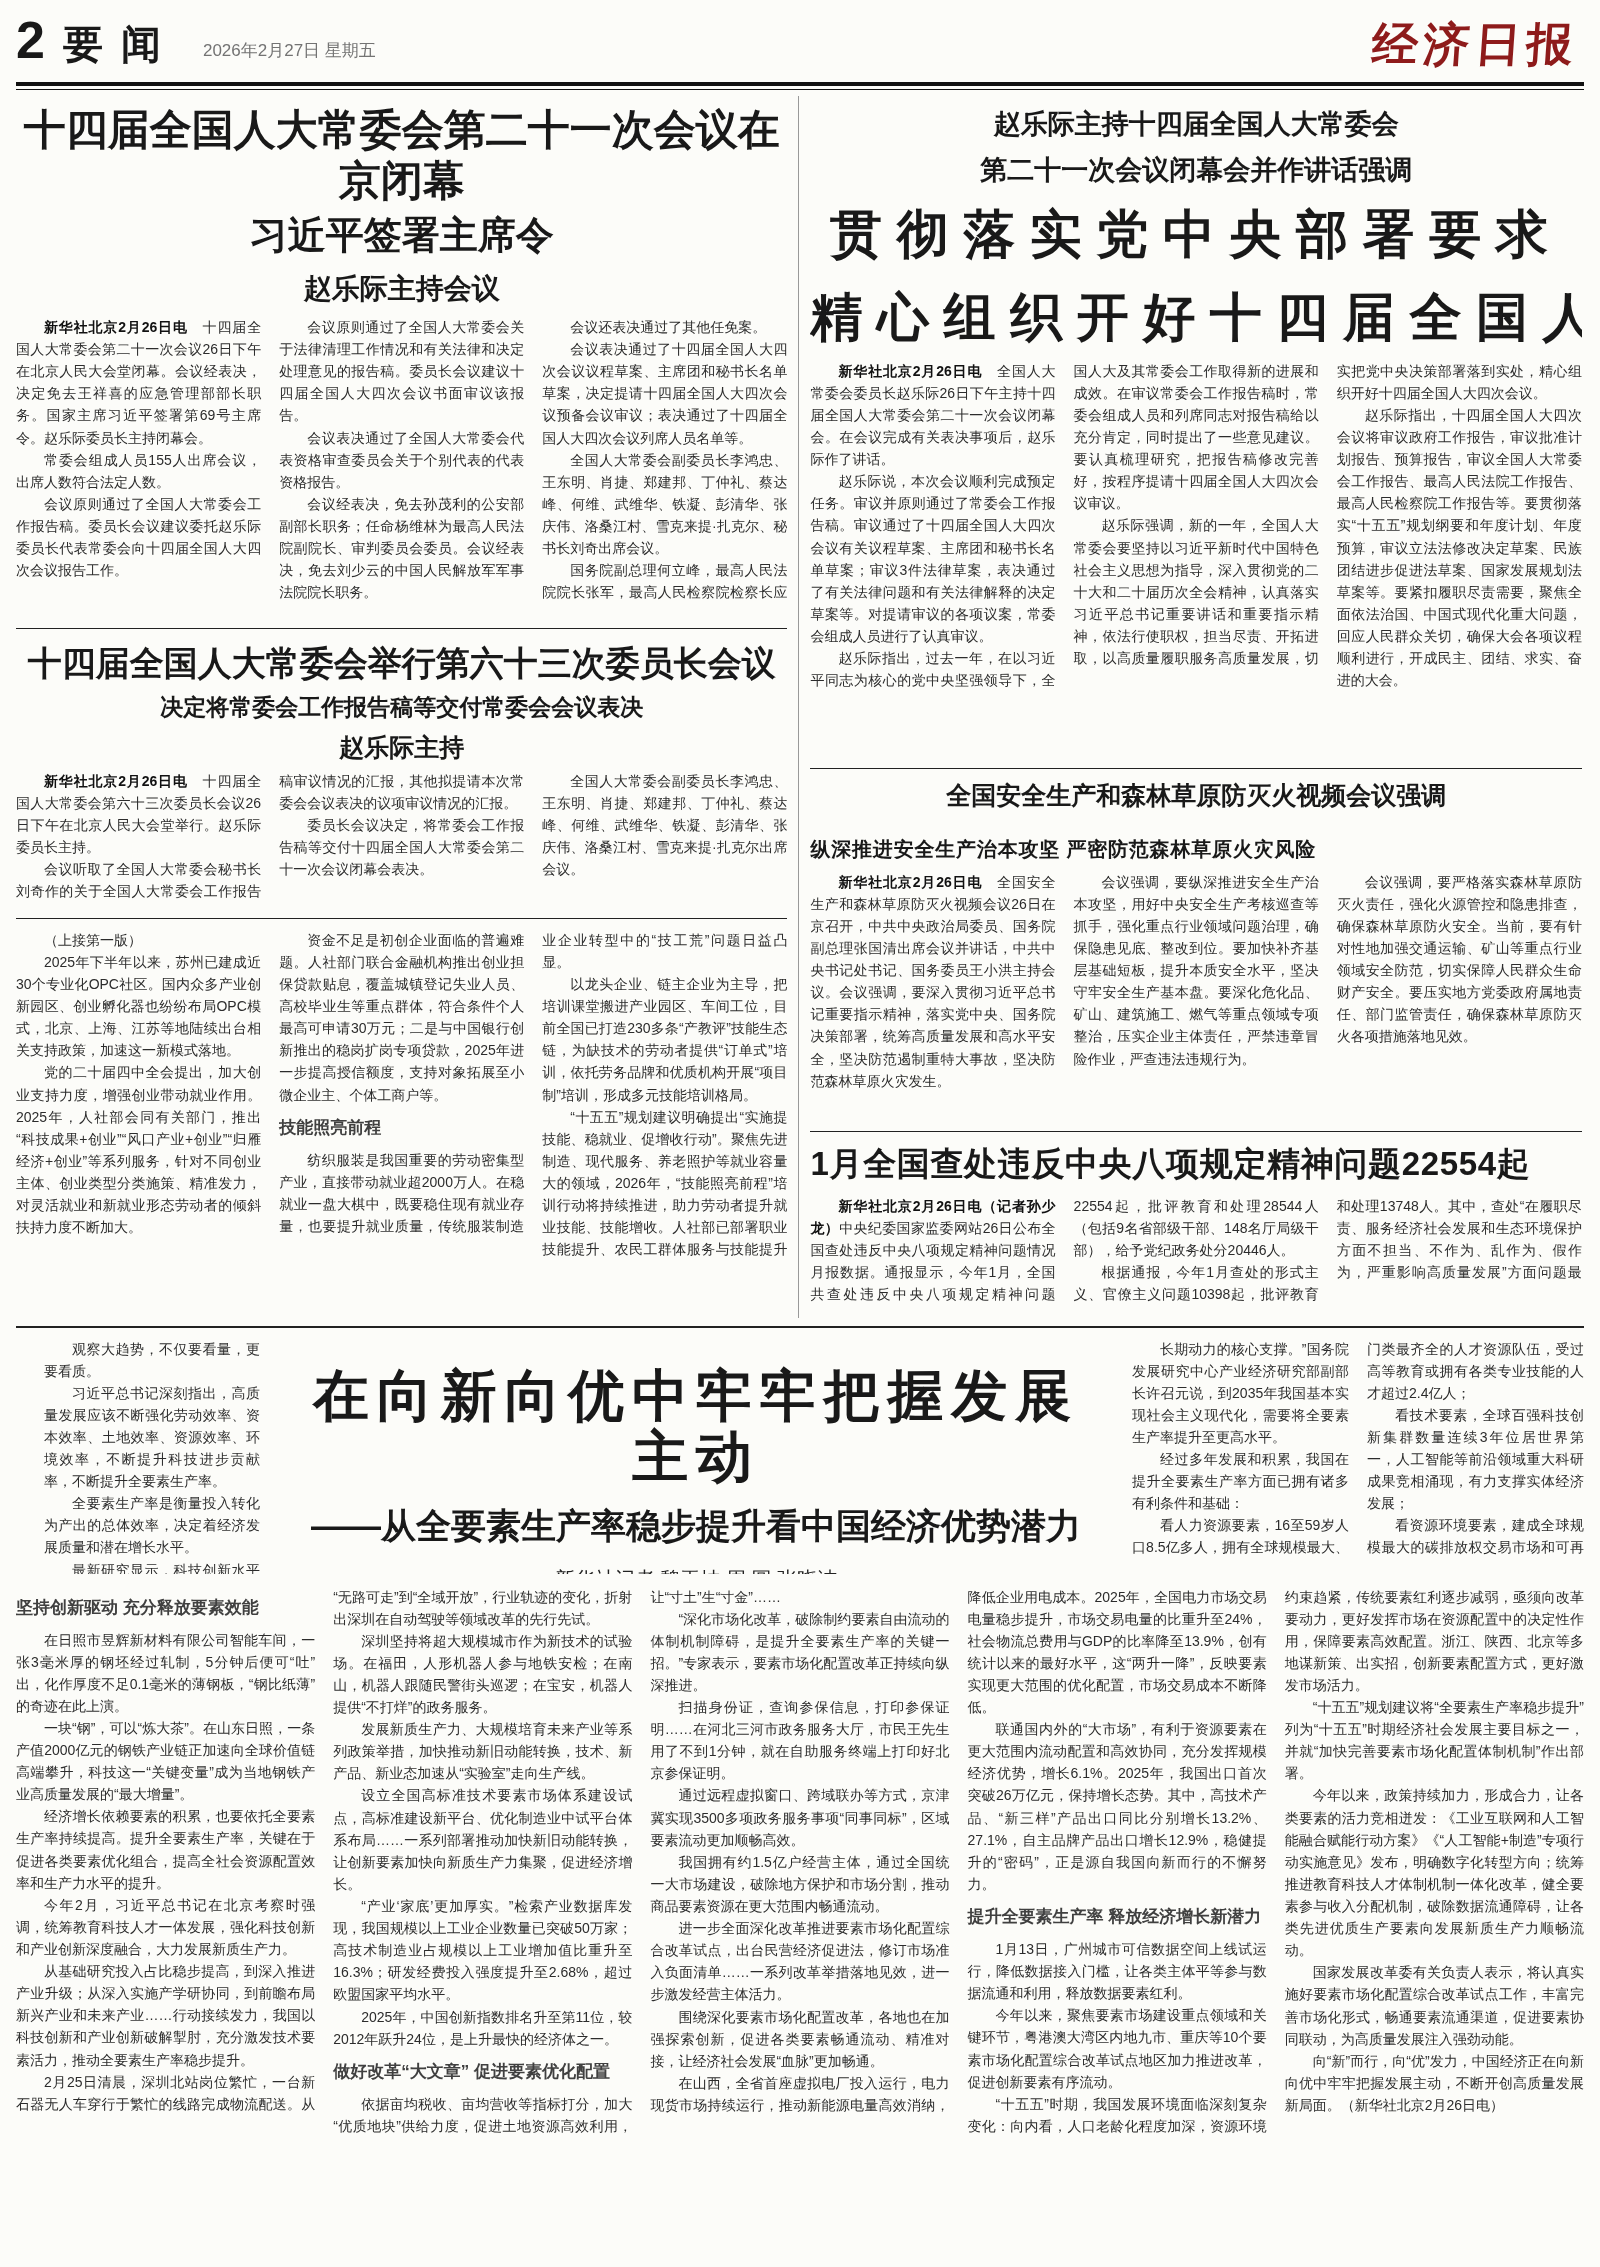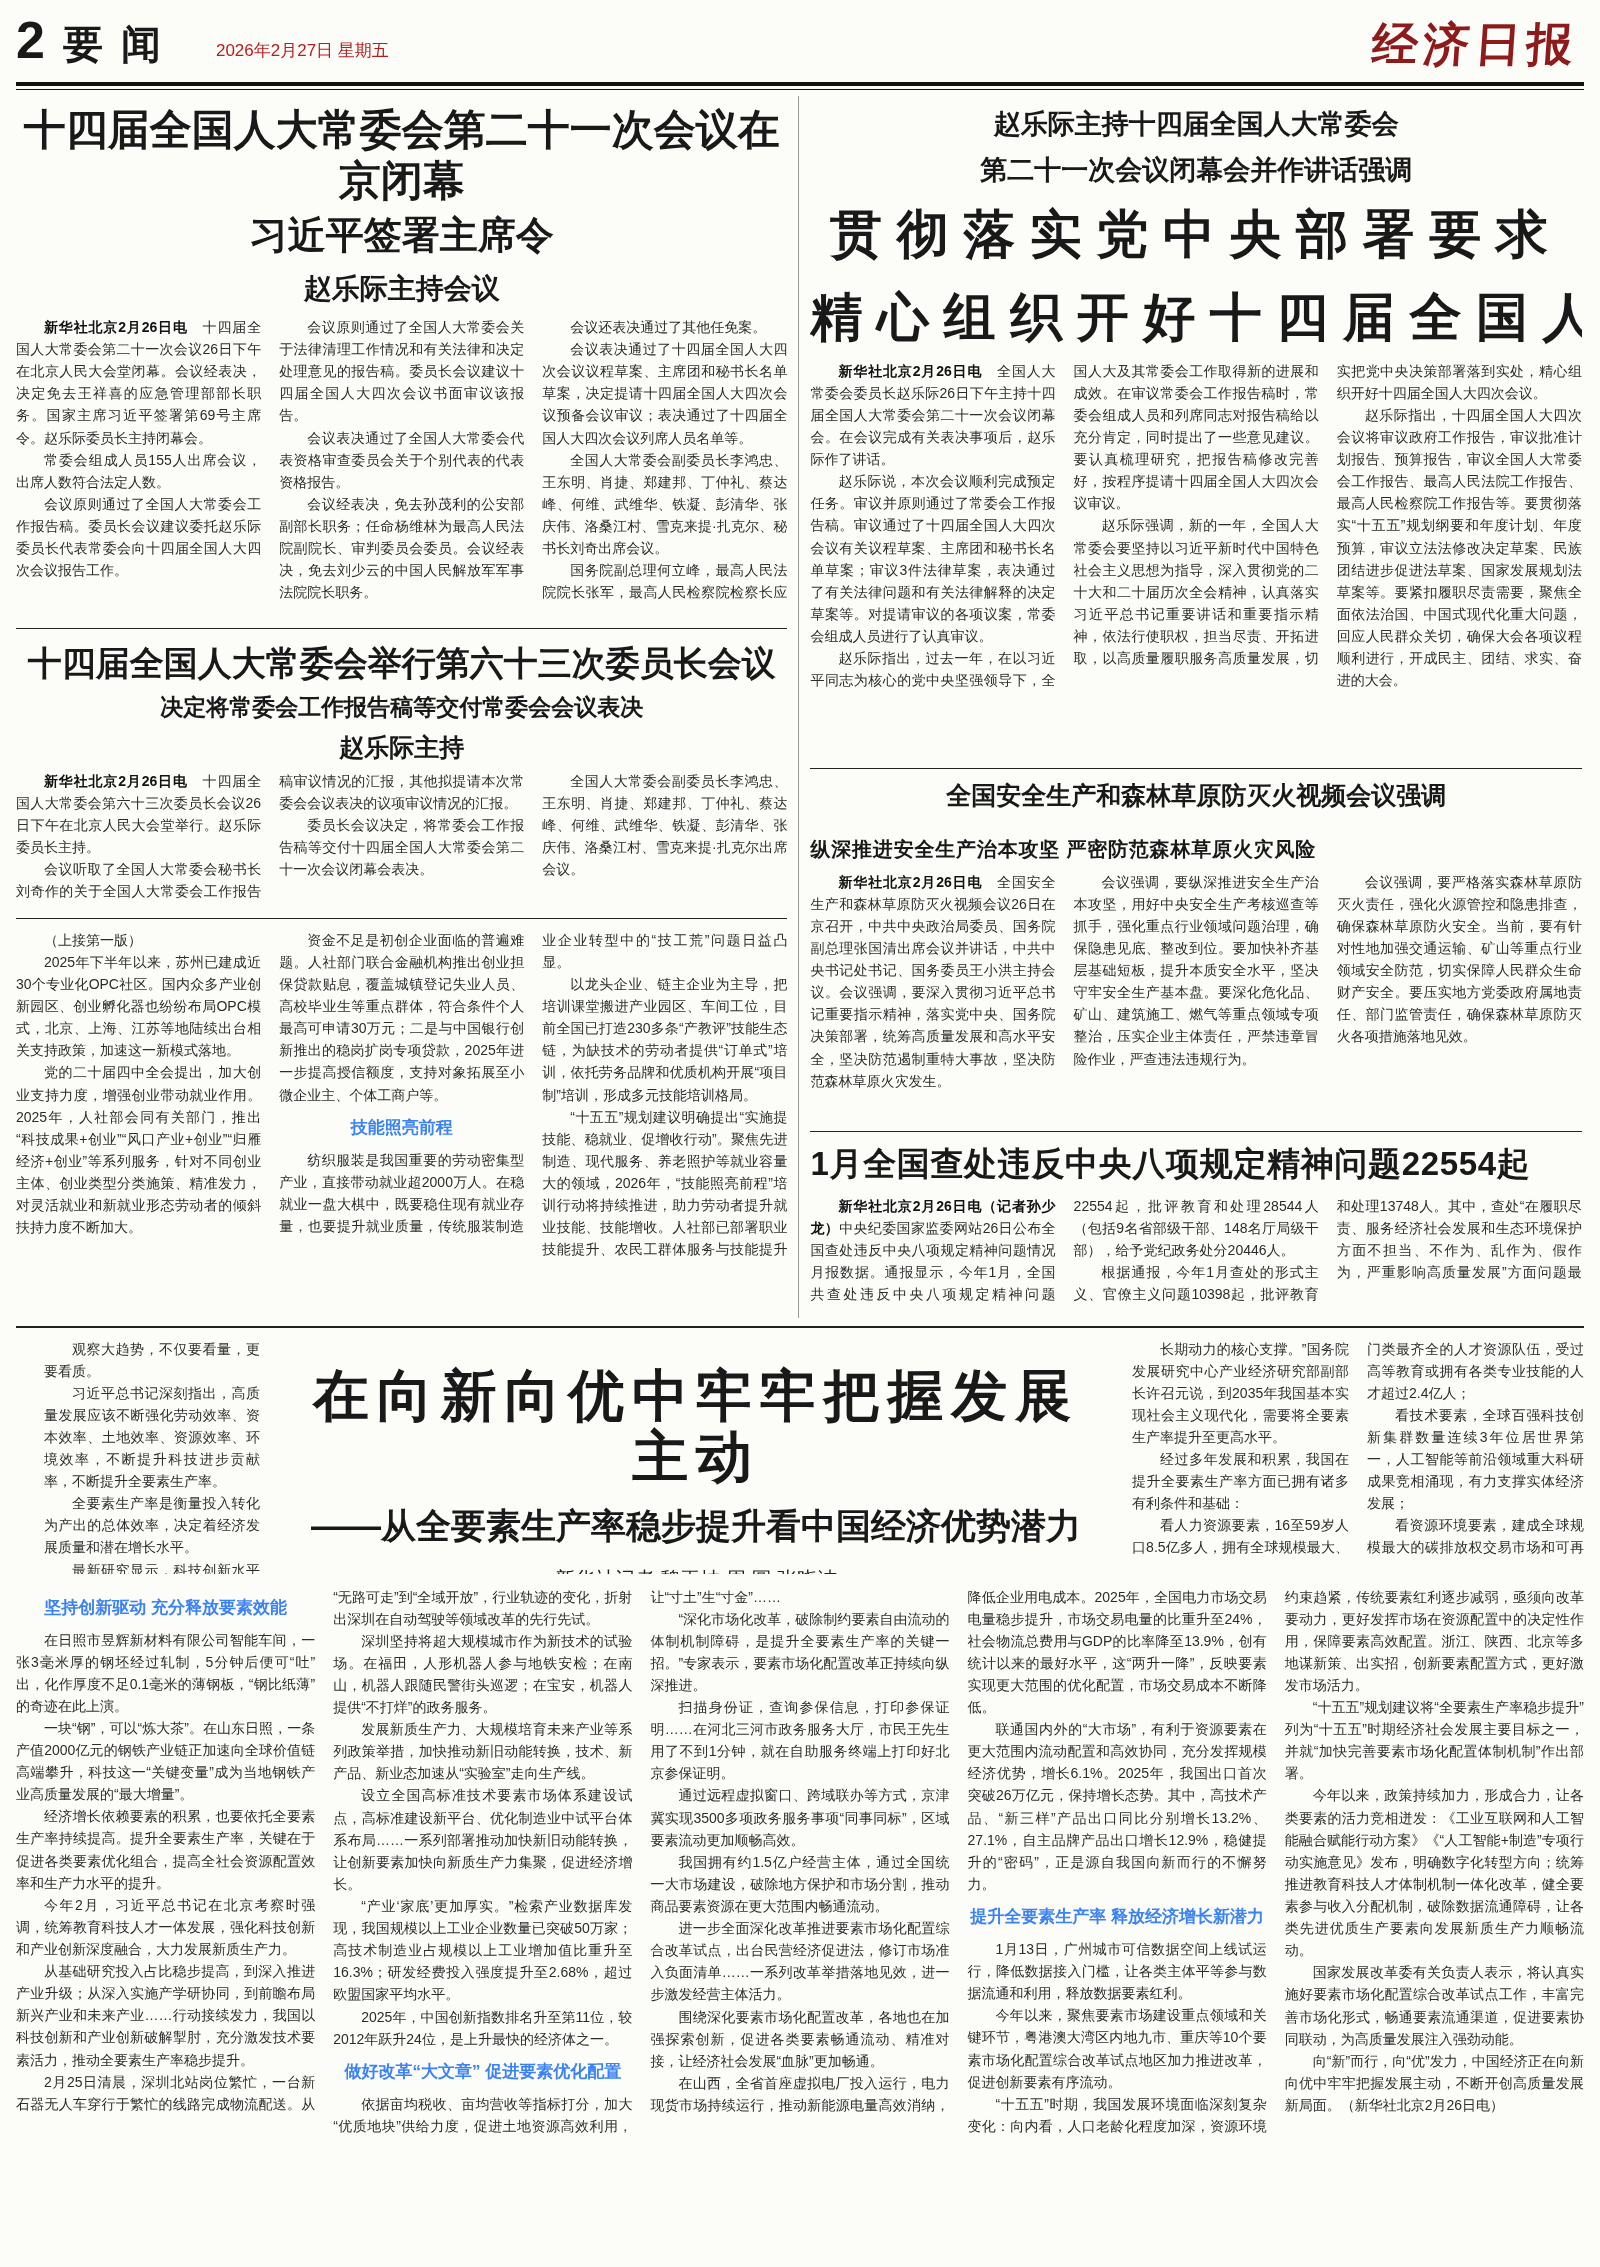"2026年2月27日 星期五" .pgdate { color: #b91c1c -> #737373; margin-left: 19px -> 6px }
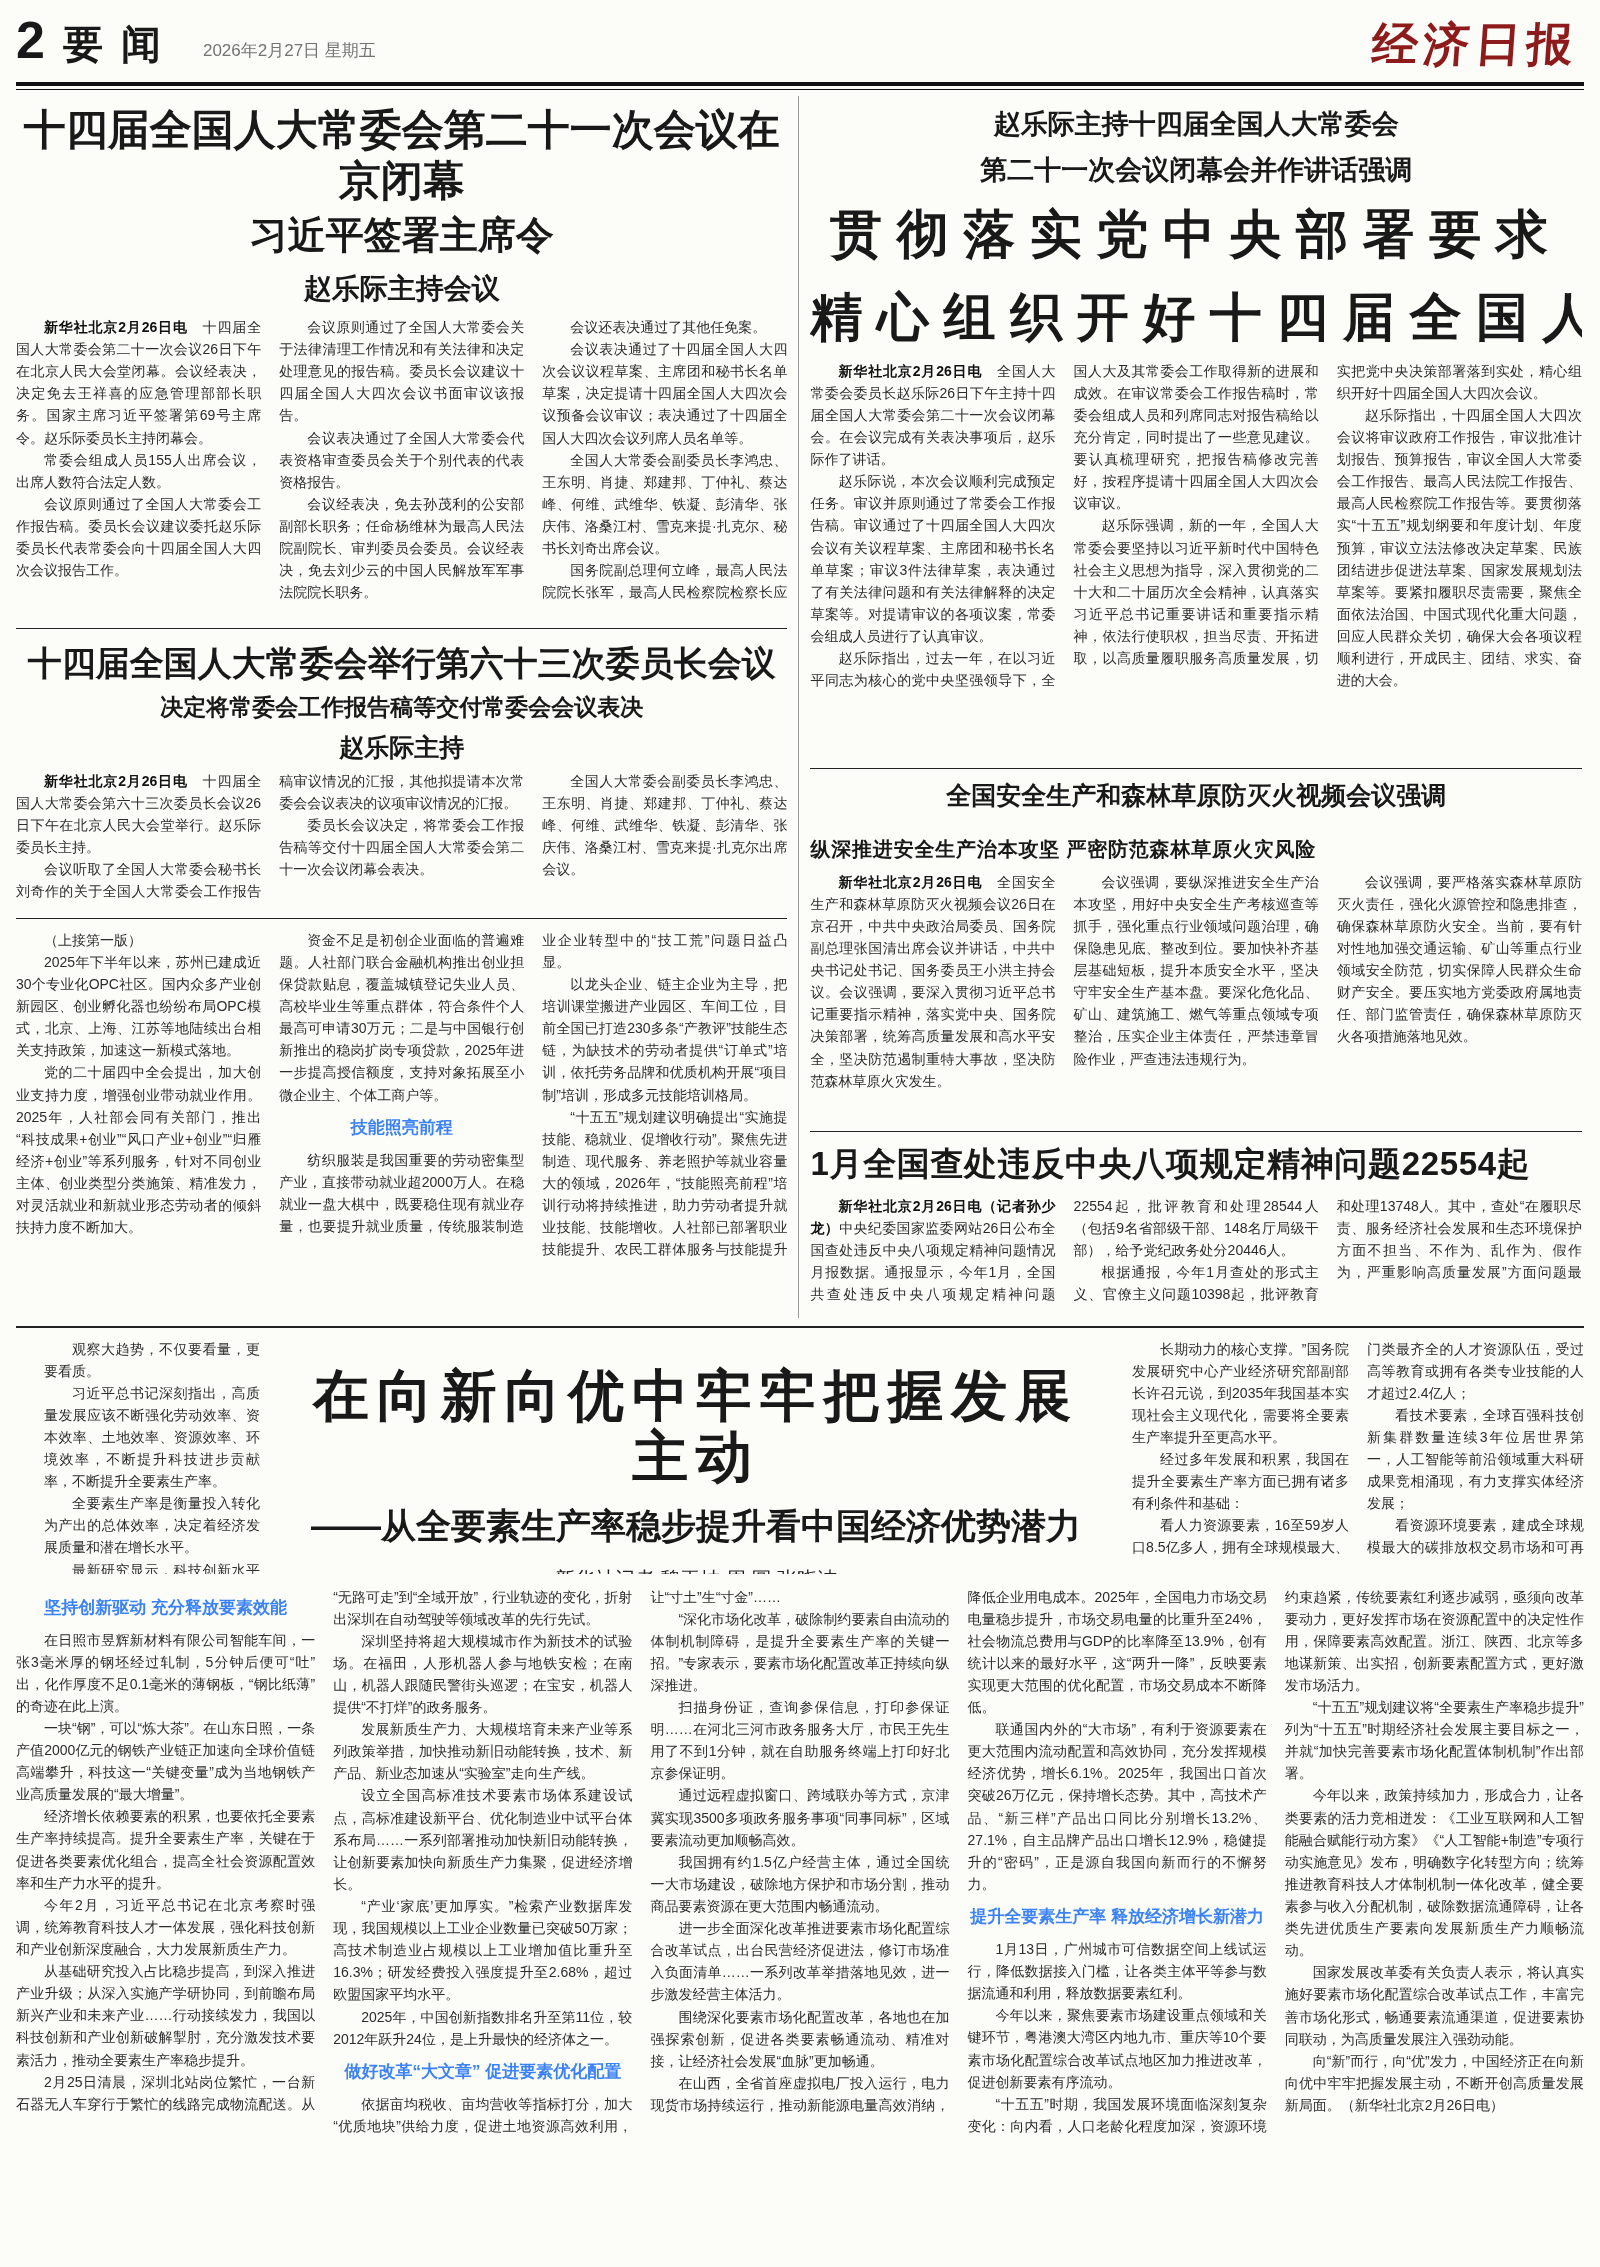"技能照亮前程" .col-head { color: #3b82f6 -> #404040; text-align: center -> left }
